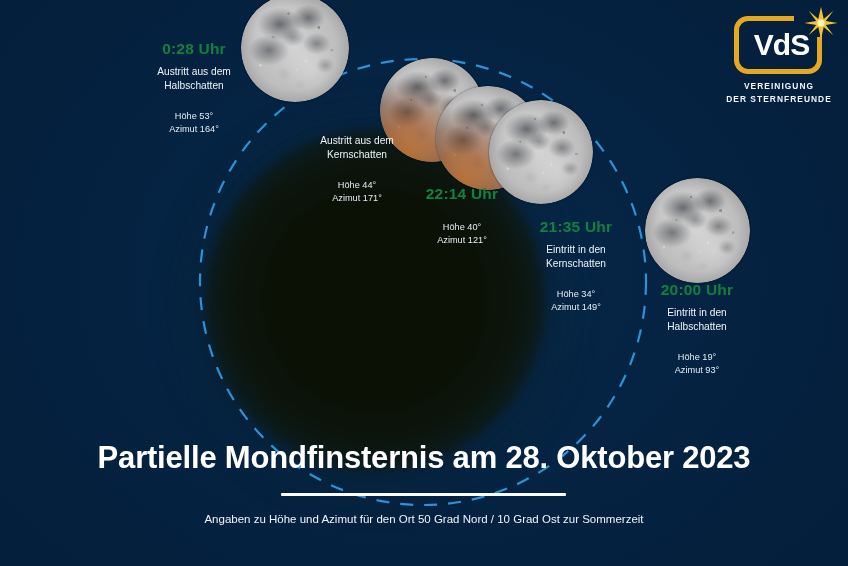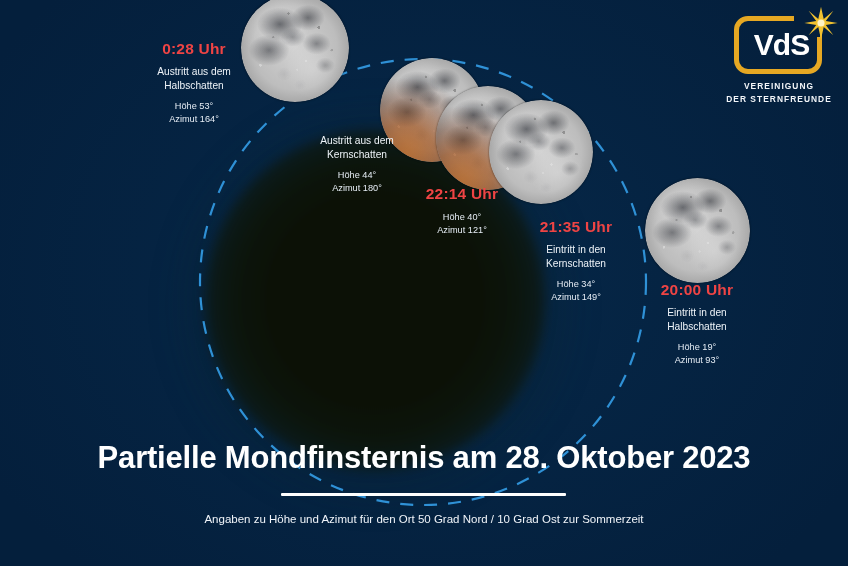"0:28 Uhr" .label .time { color: #ef4444 -> #15803d }
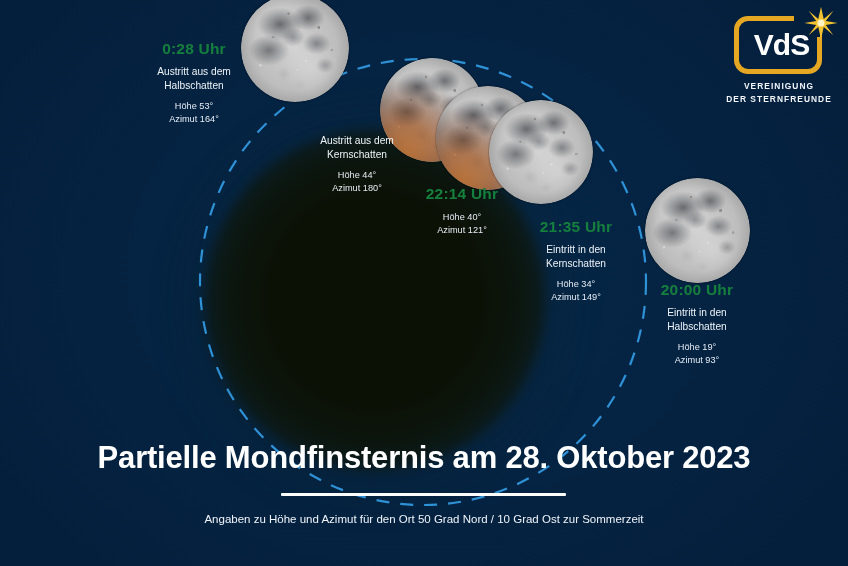"Höhe 53°" .label .coords { margin-top: 8px -> 18px }
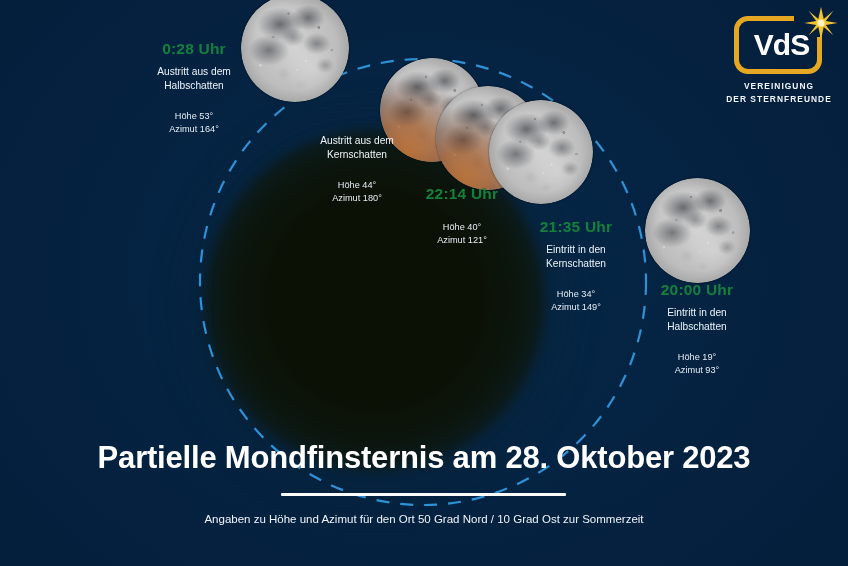"Azimut 180°" div { text: 180 -> 171 }
